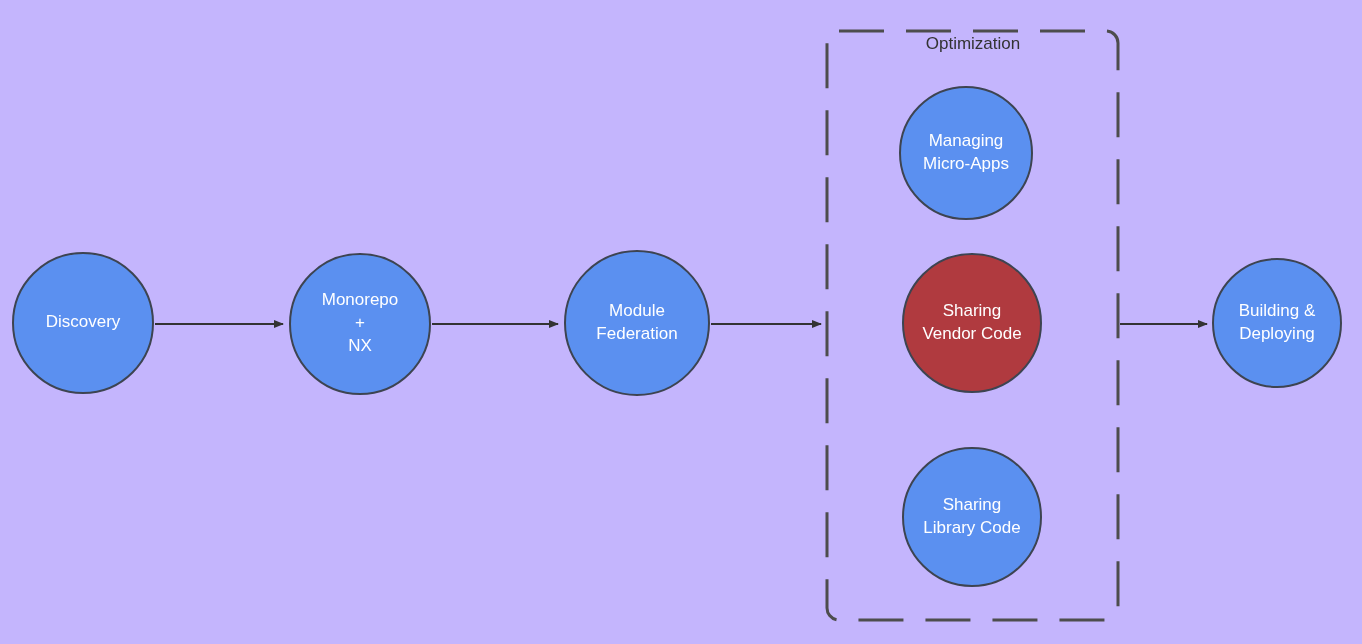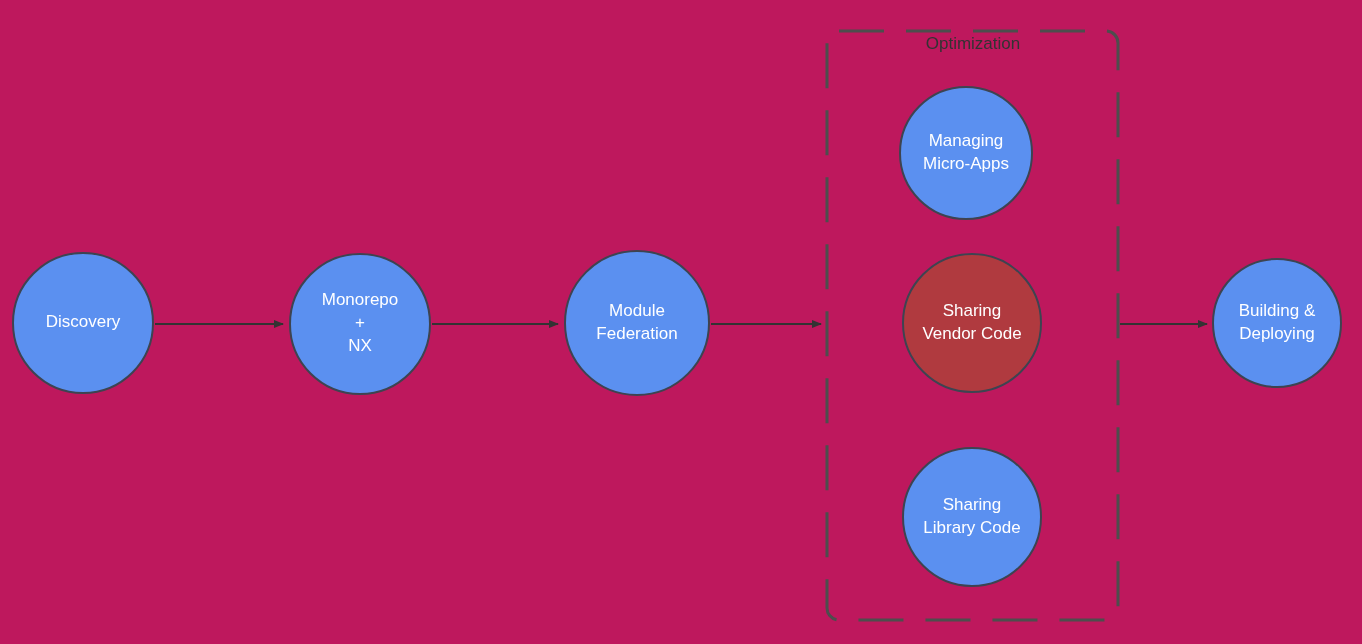"Optimization" #canvas { background: #be185d -> #c4b5fd }
